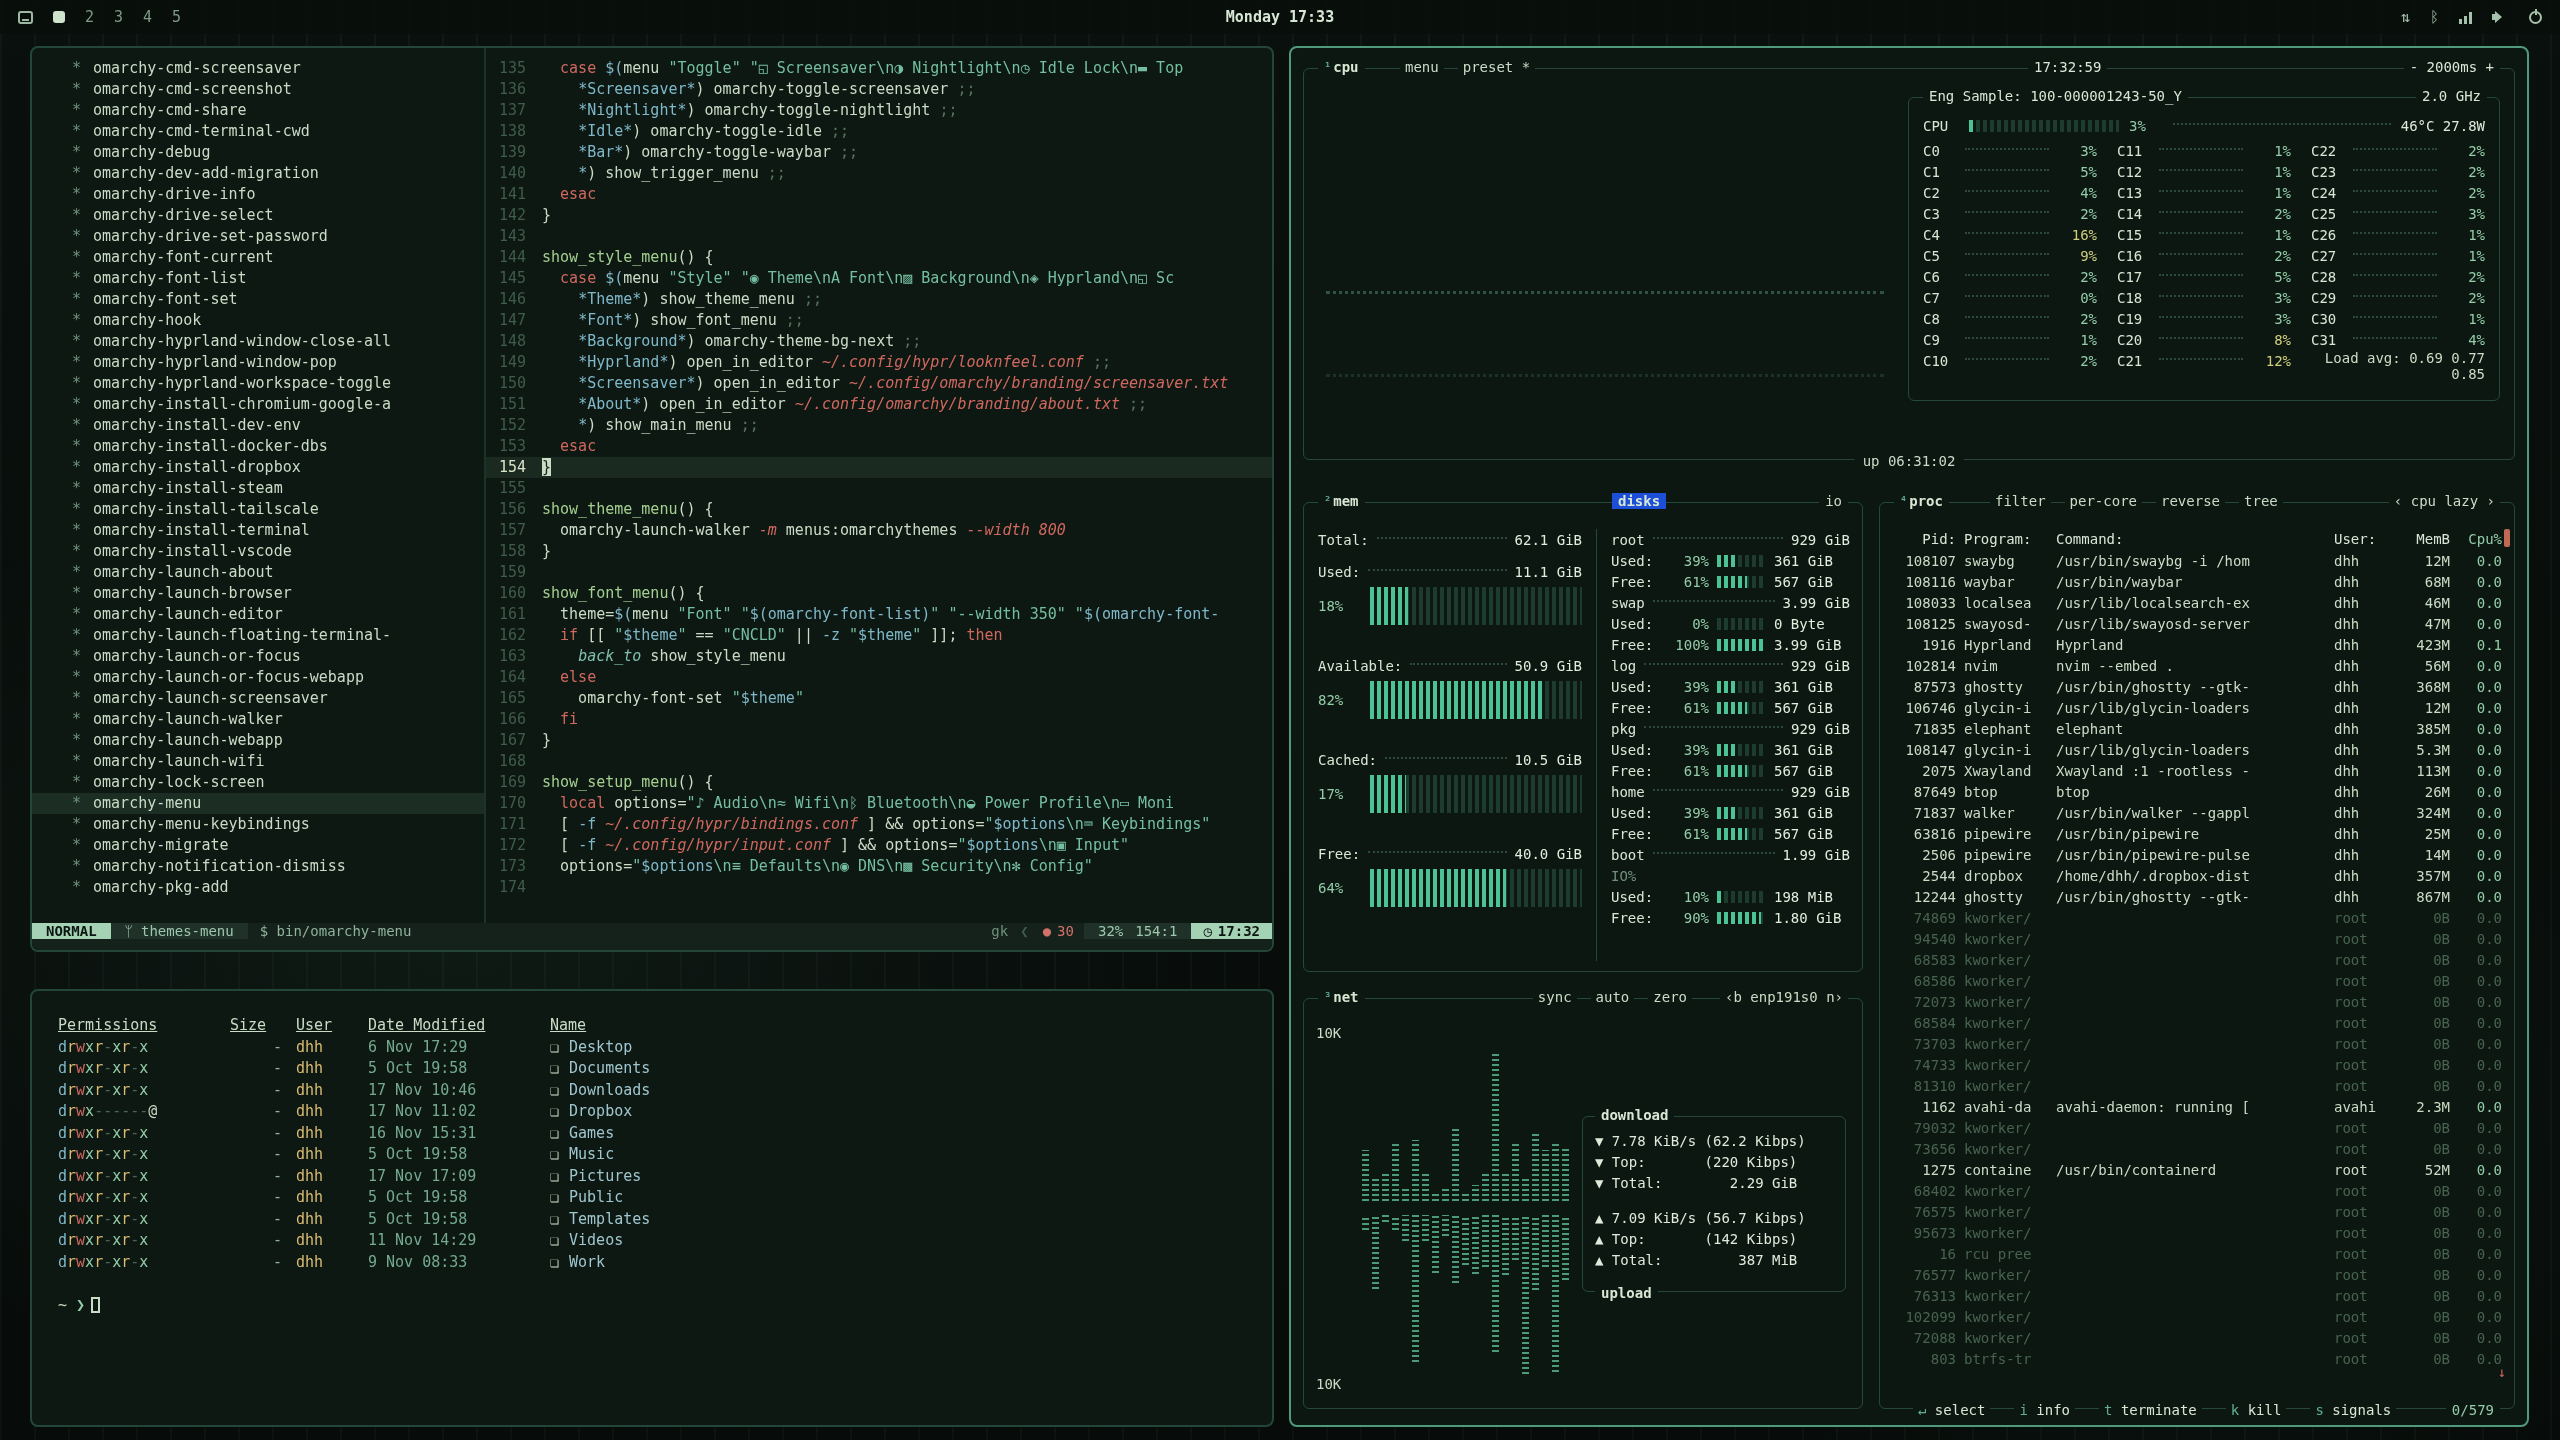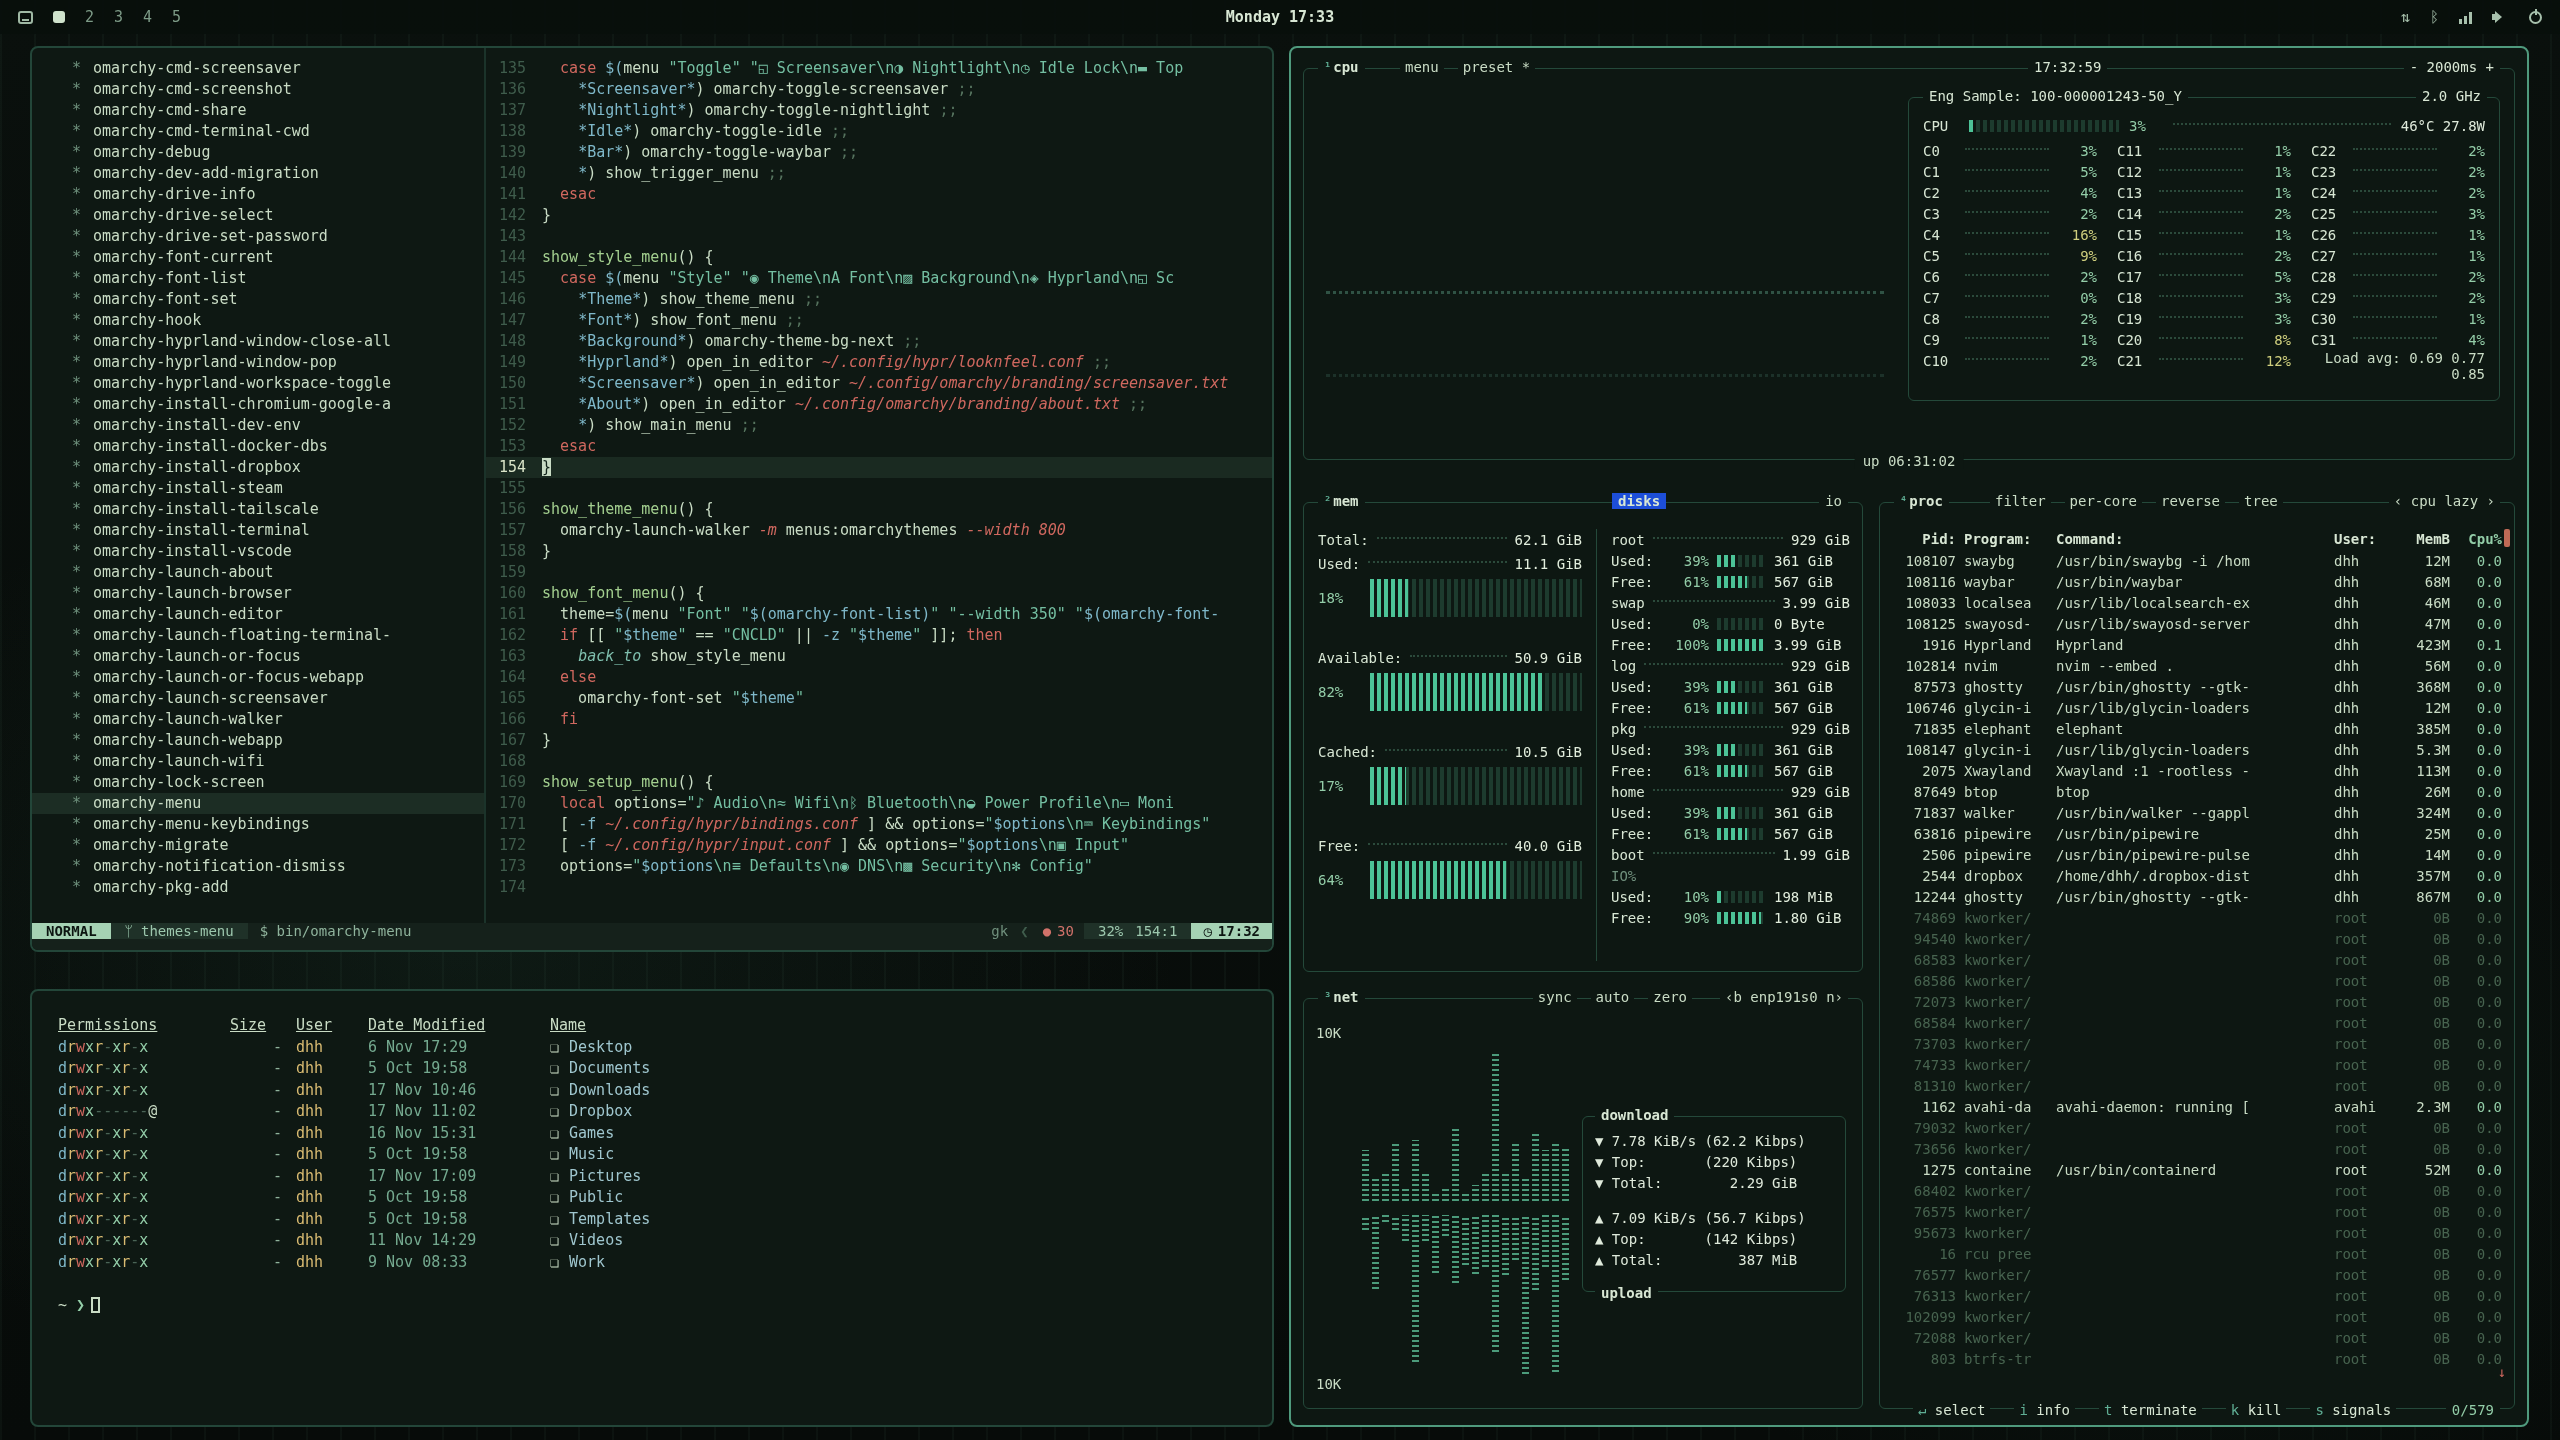"Total:" .mstat.total { margin-bottom: 2px -> 10px }
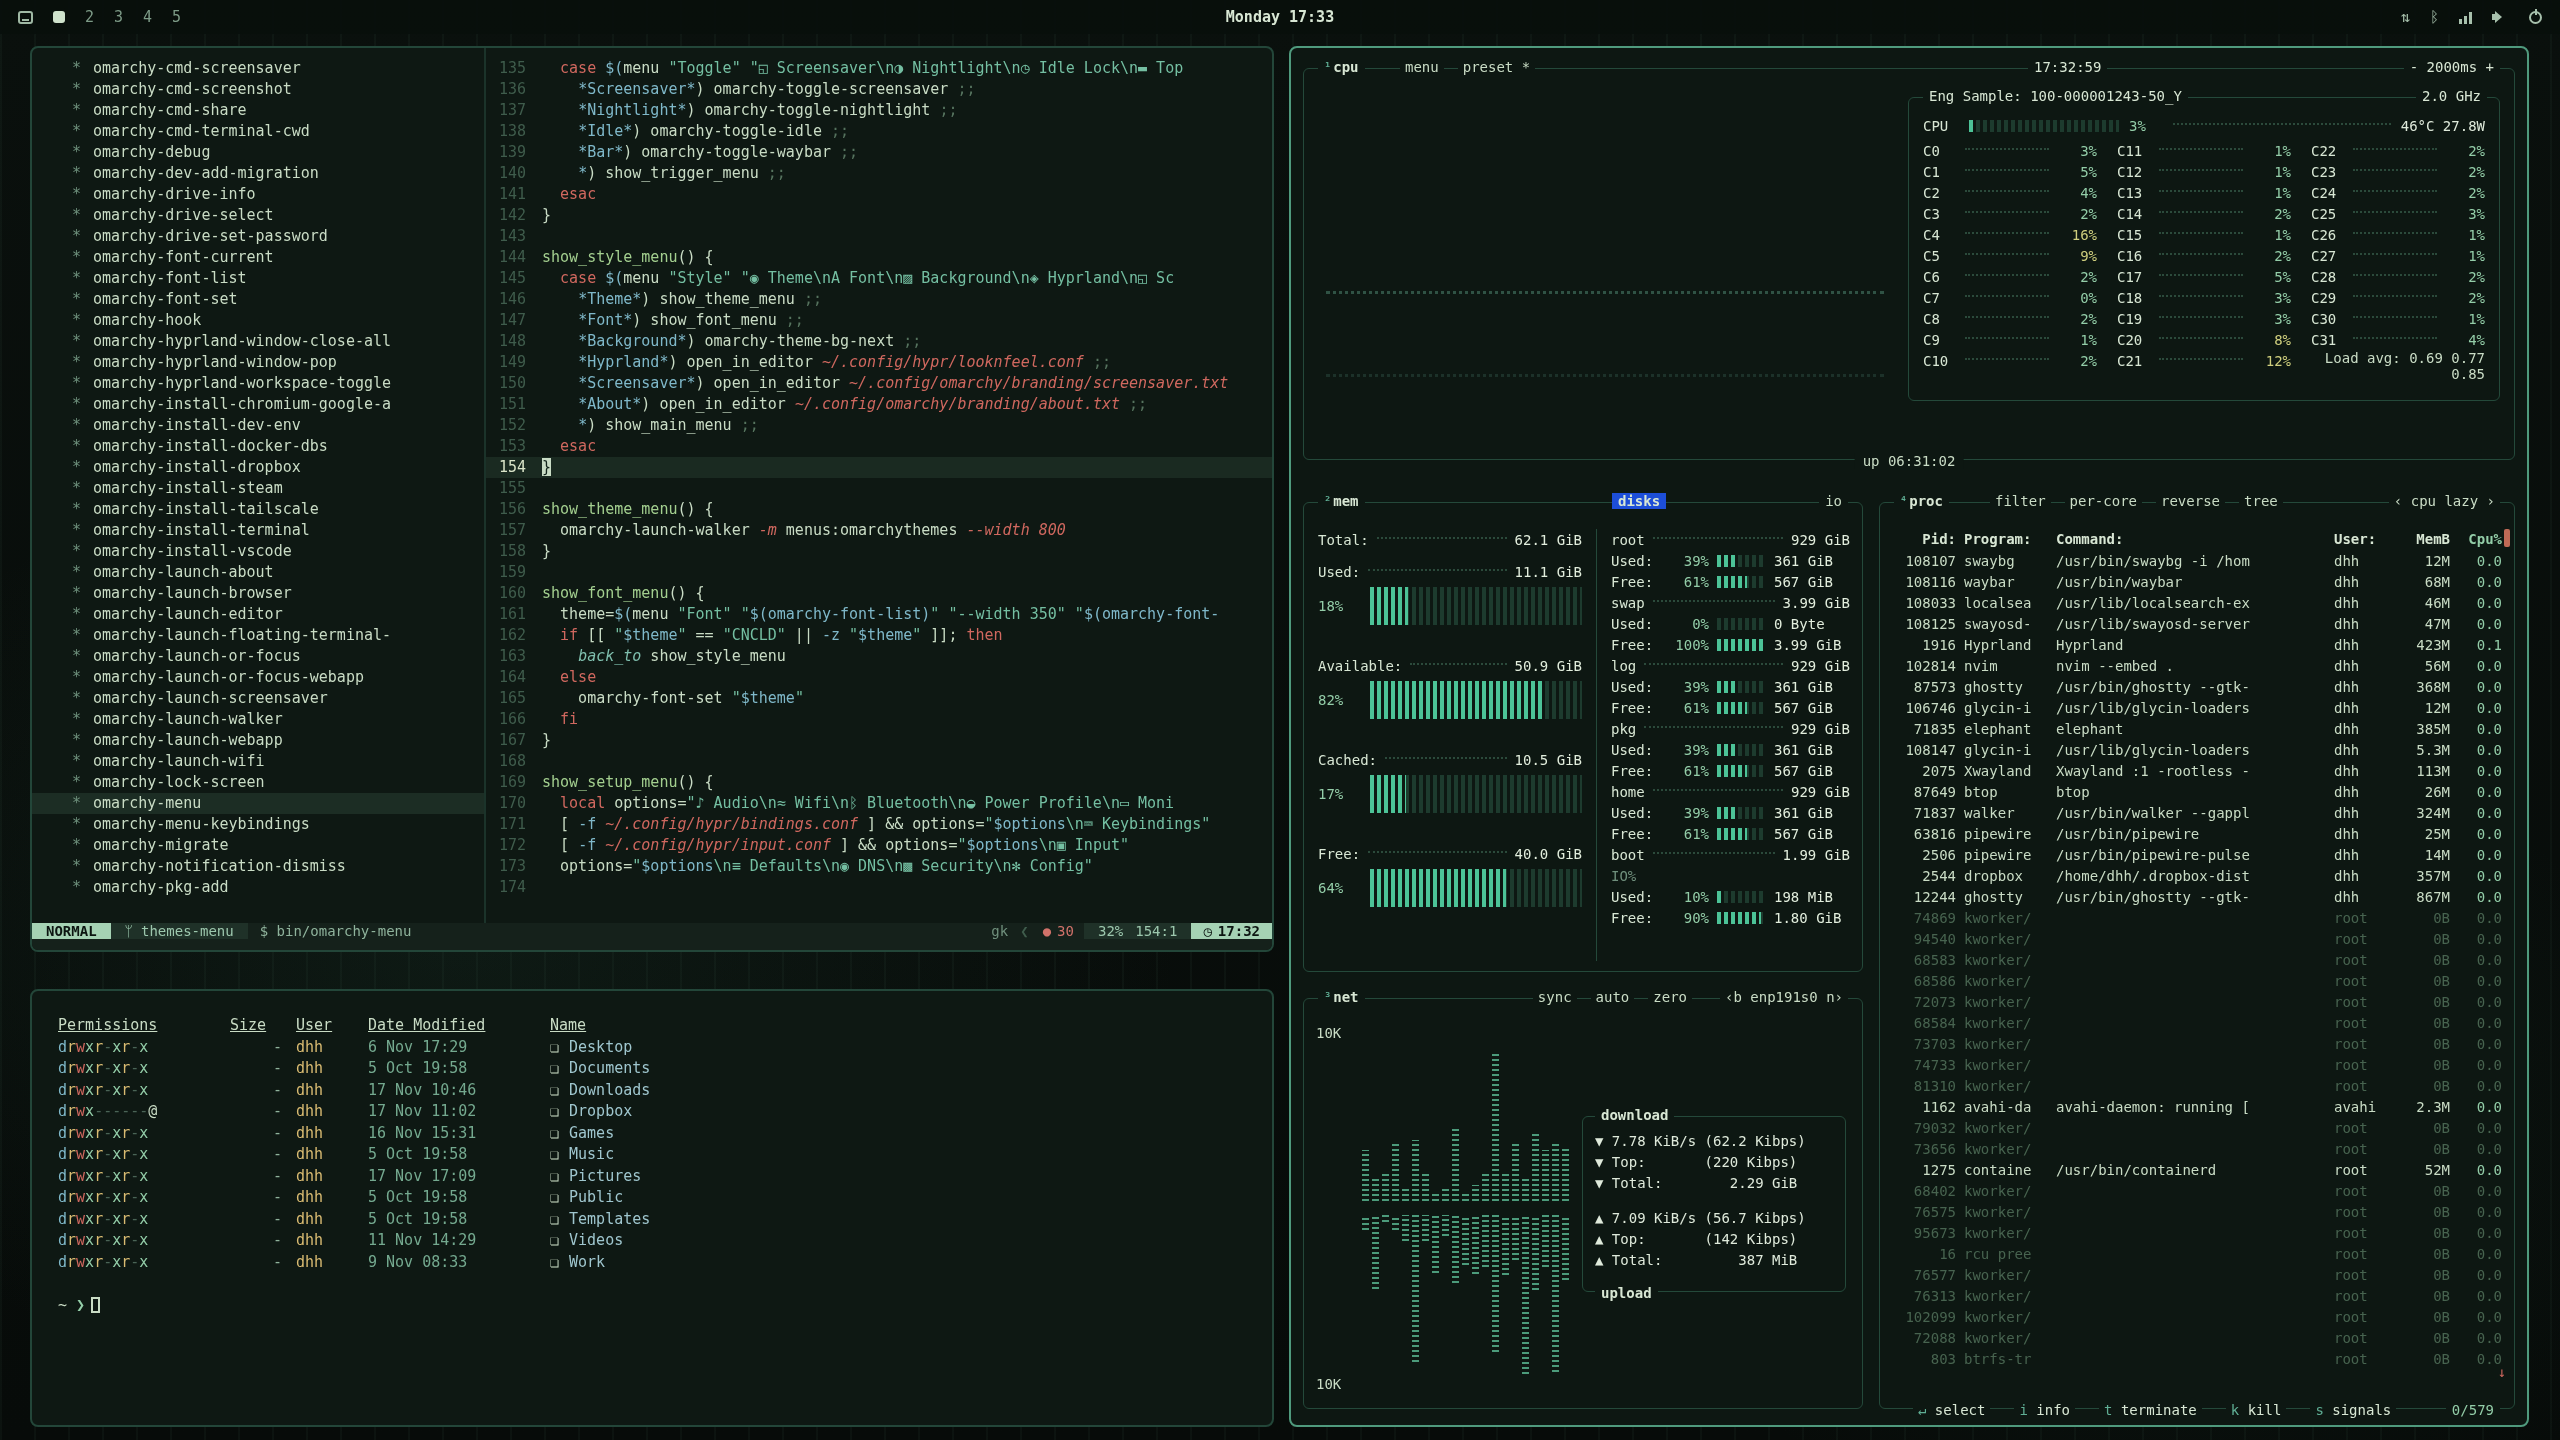"Pid:" .p-head { font-weight: bold -> normal }
